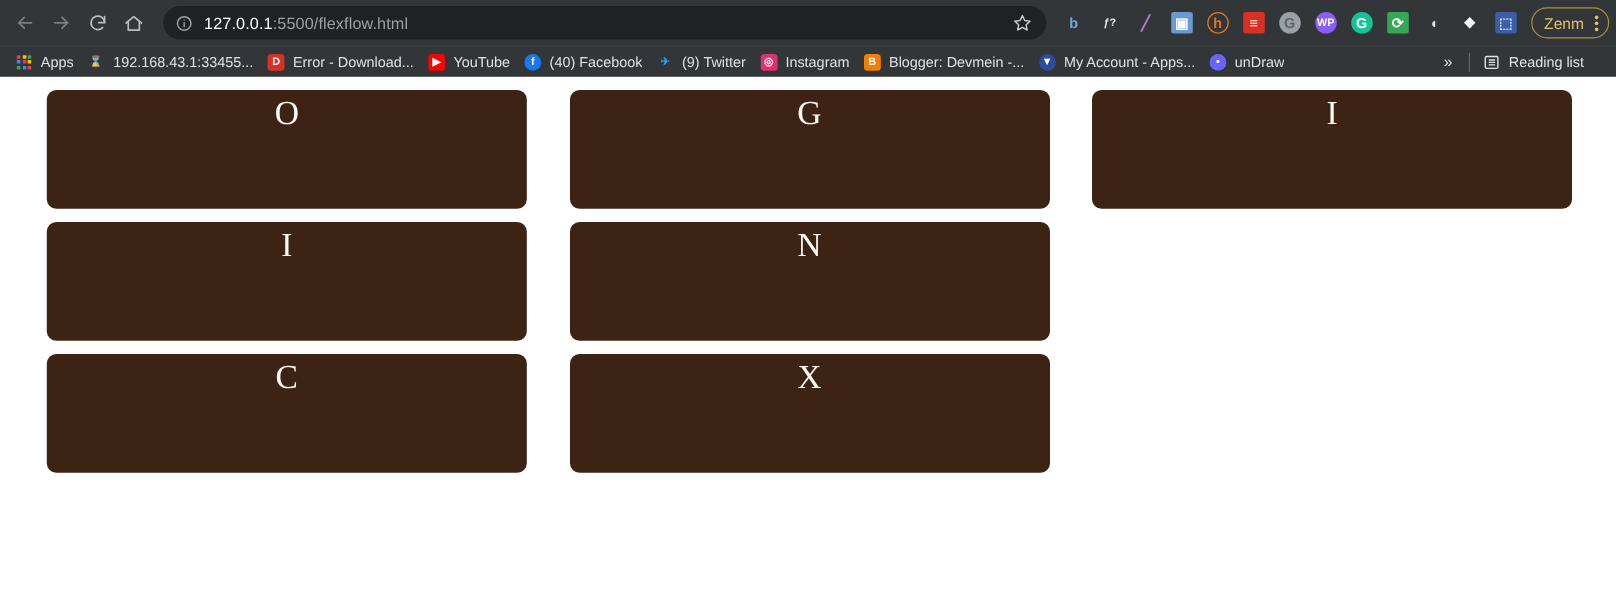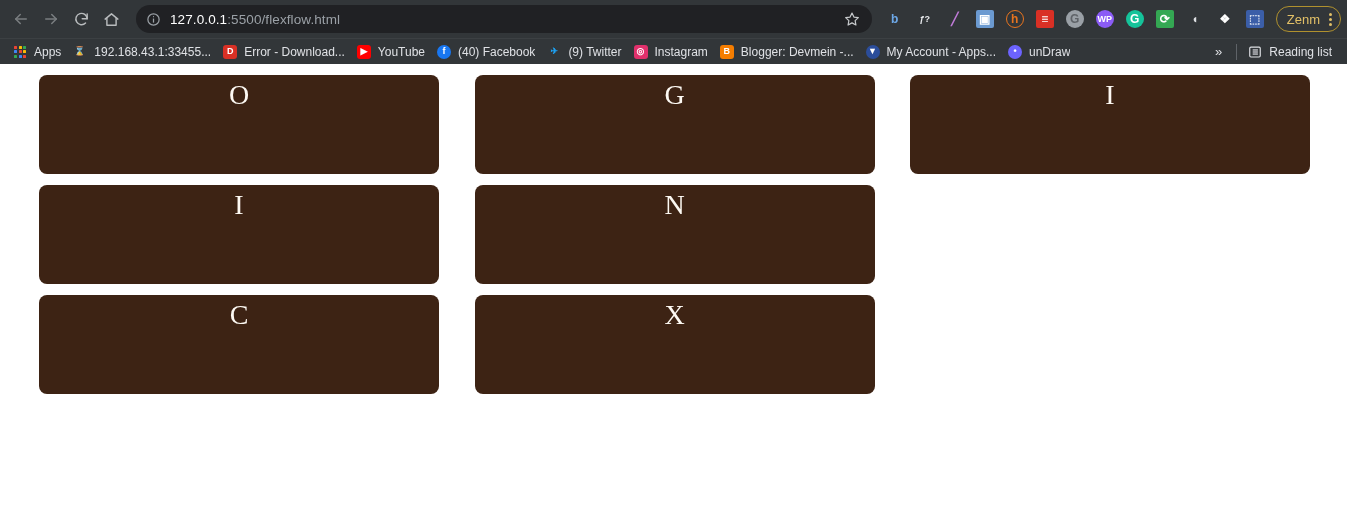"Apps" .bookmarks { padding: 0 8px 0 8px -> 0 20px 0 8px }
